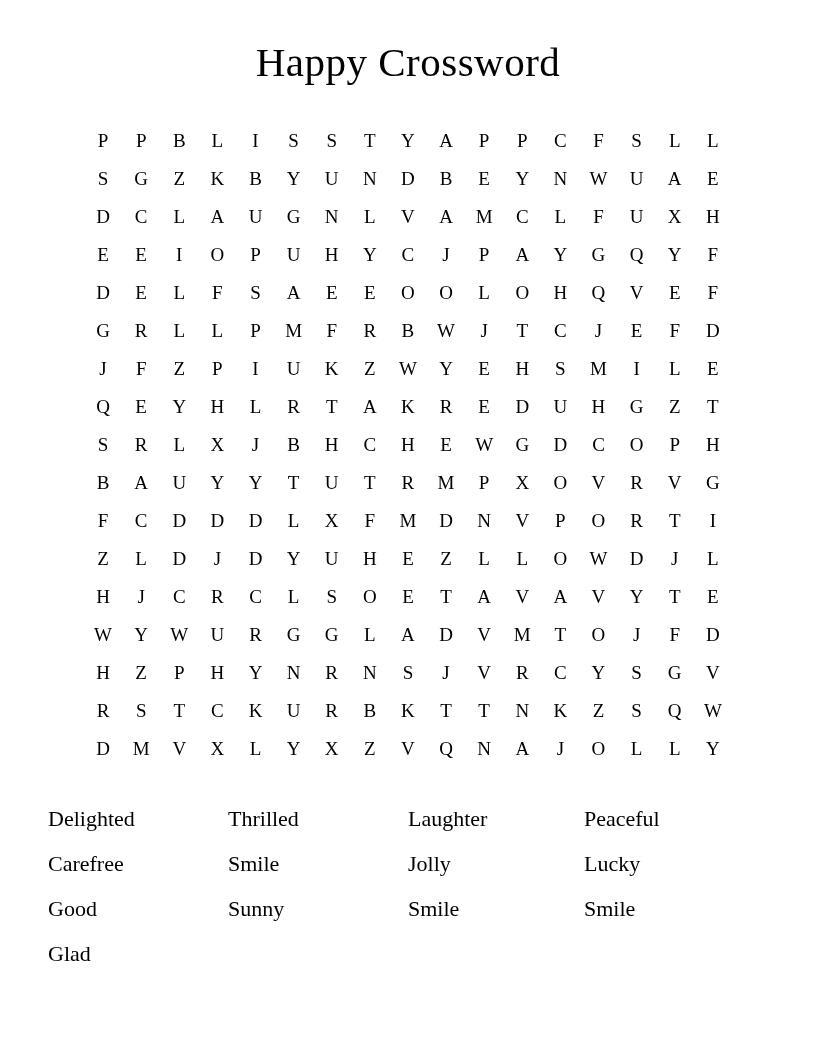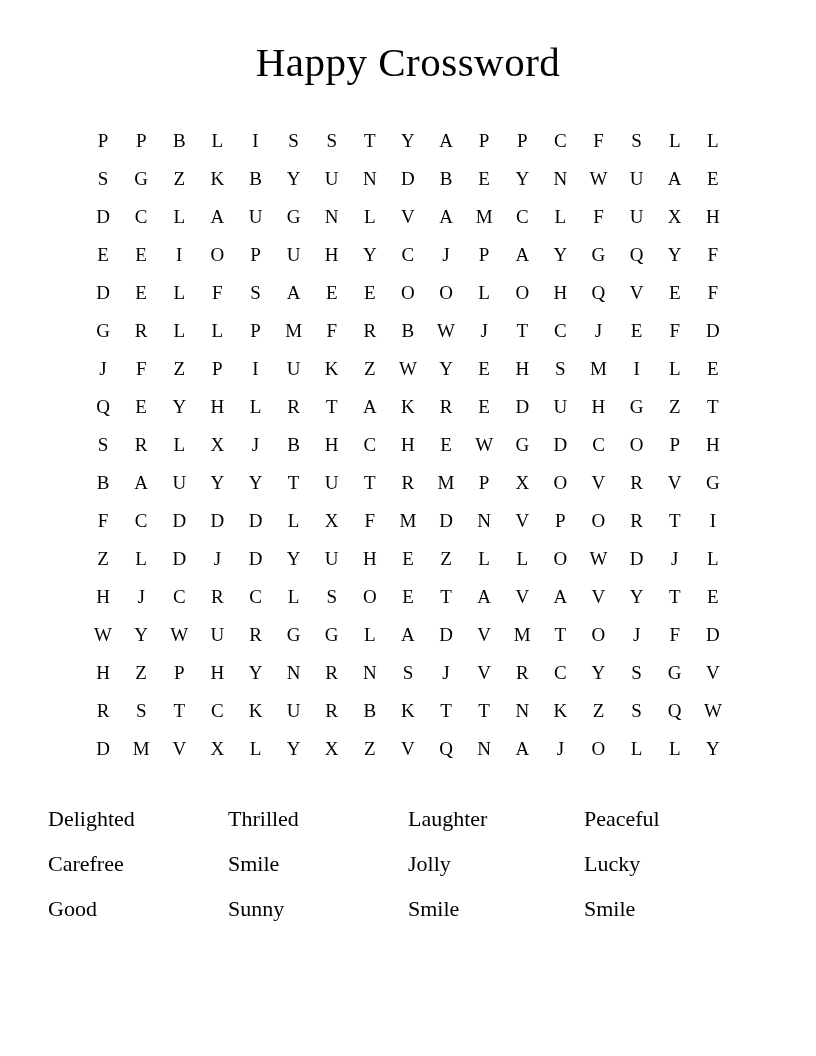"Glad" div.word { html: none -> <div>Glad</div> }
